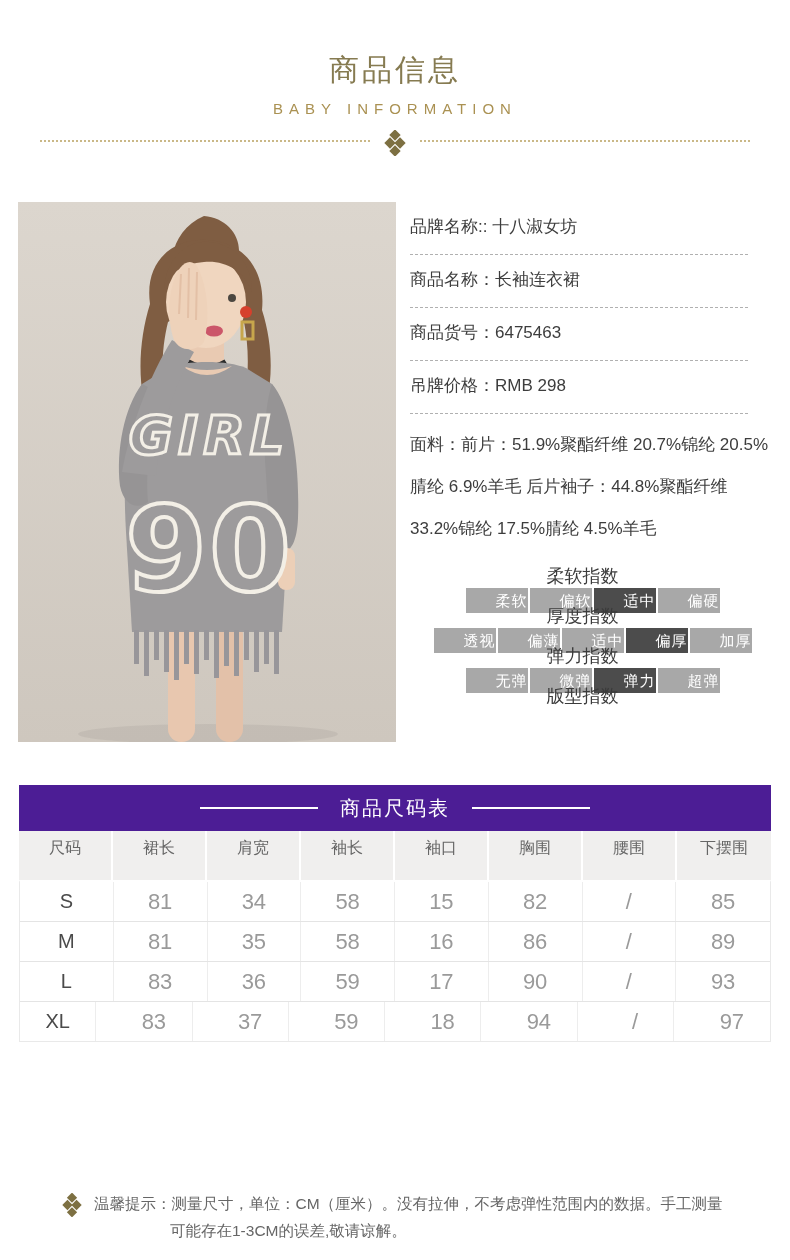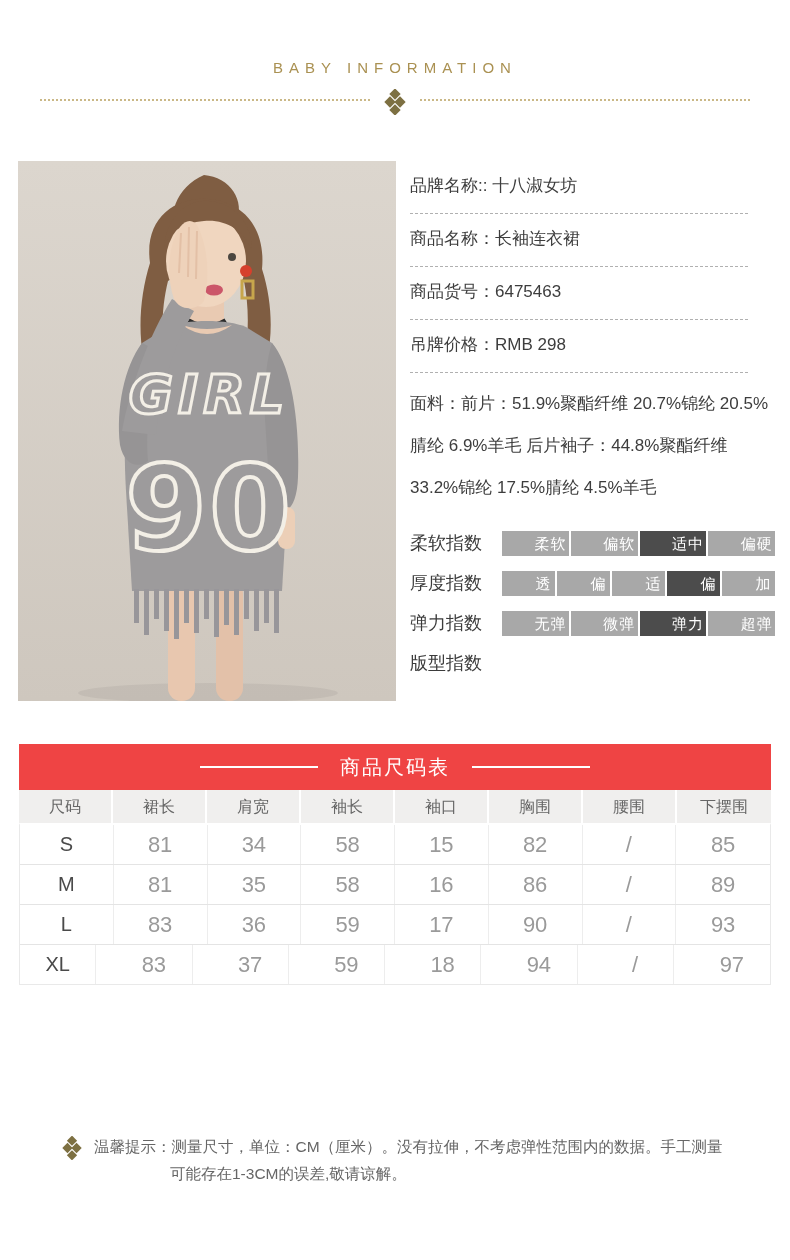"商品信息" div.page-title { html: none -> <div>商品信息</div> }
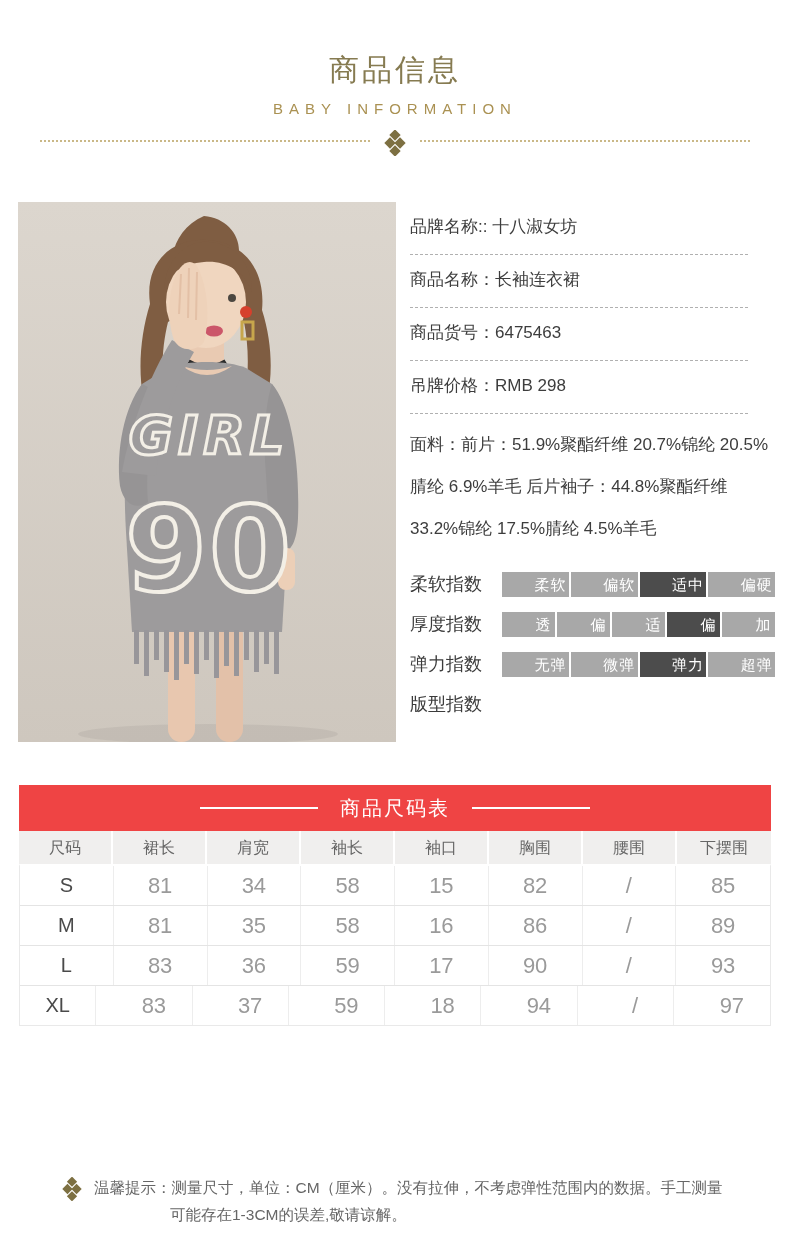"柔软指数" .index-row { flex-direction: none -> column }
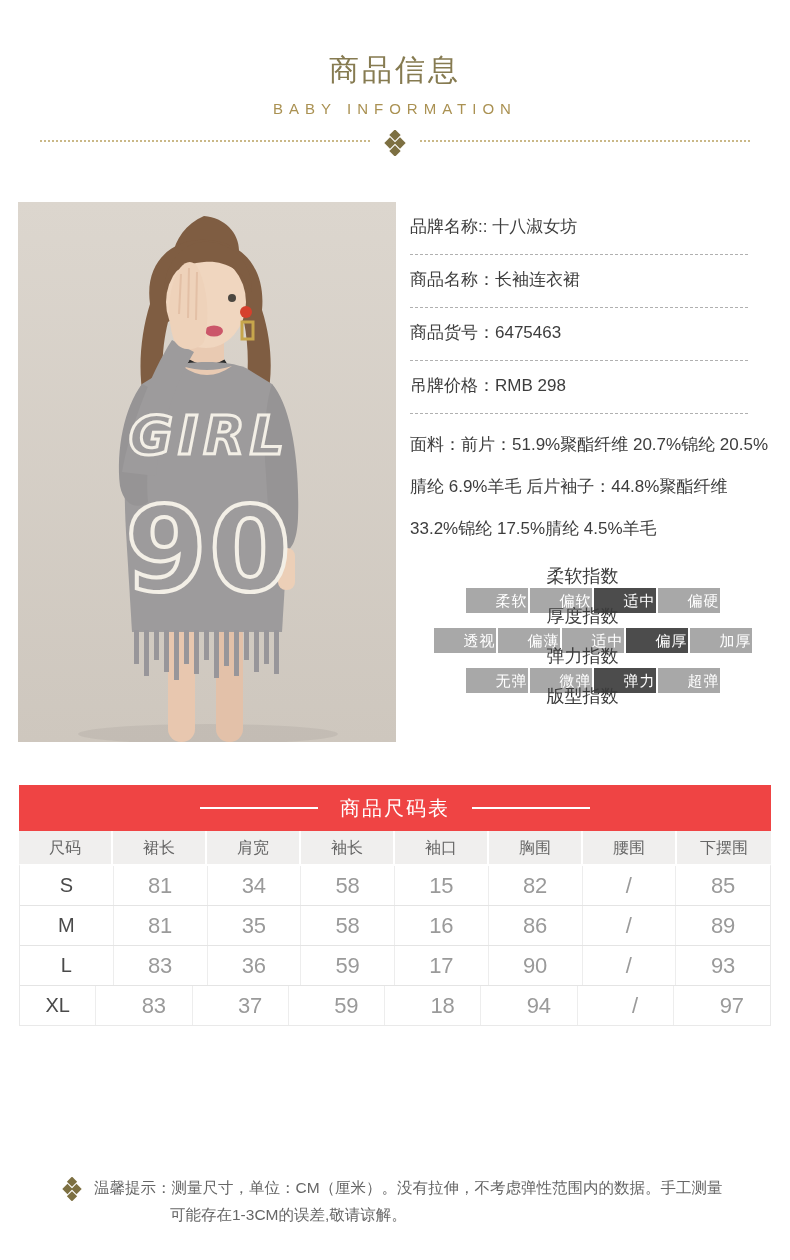"商品尺码表" .size-table-band { background: #ef4444 -> #4c1d95 }
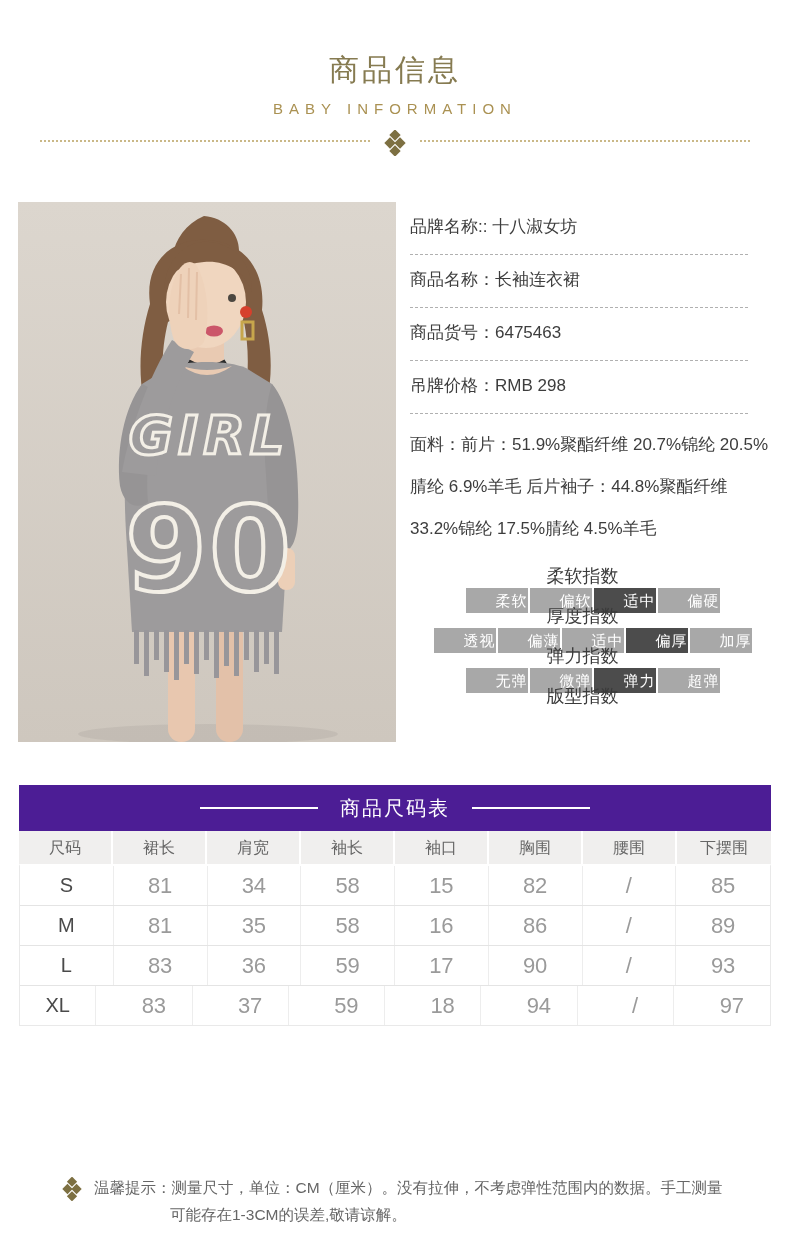"尺码" .col-head { height: 33px -> 49px }
